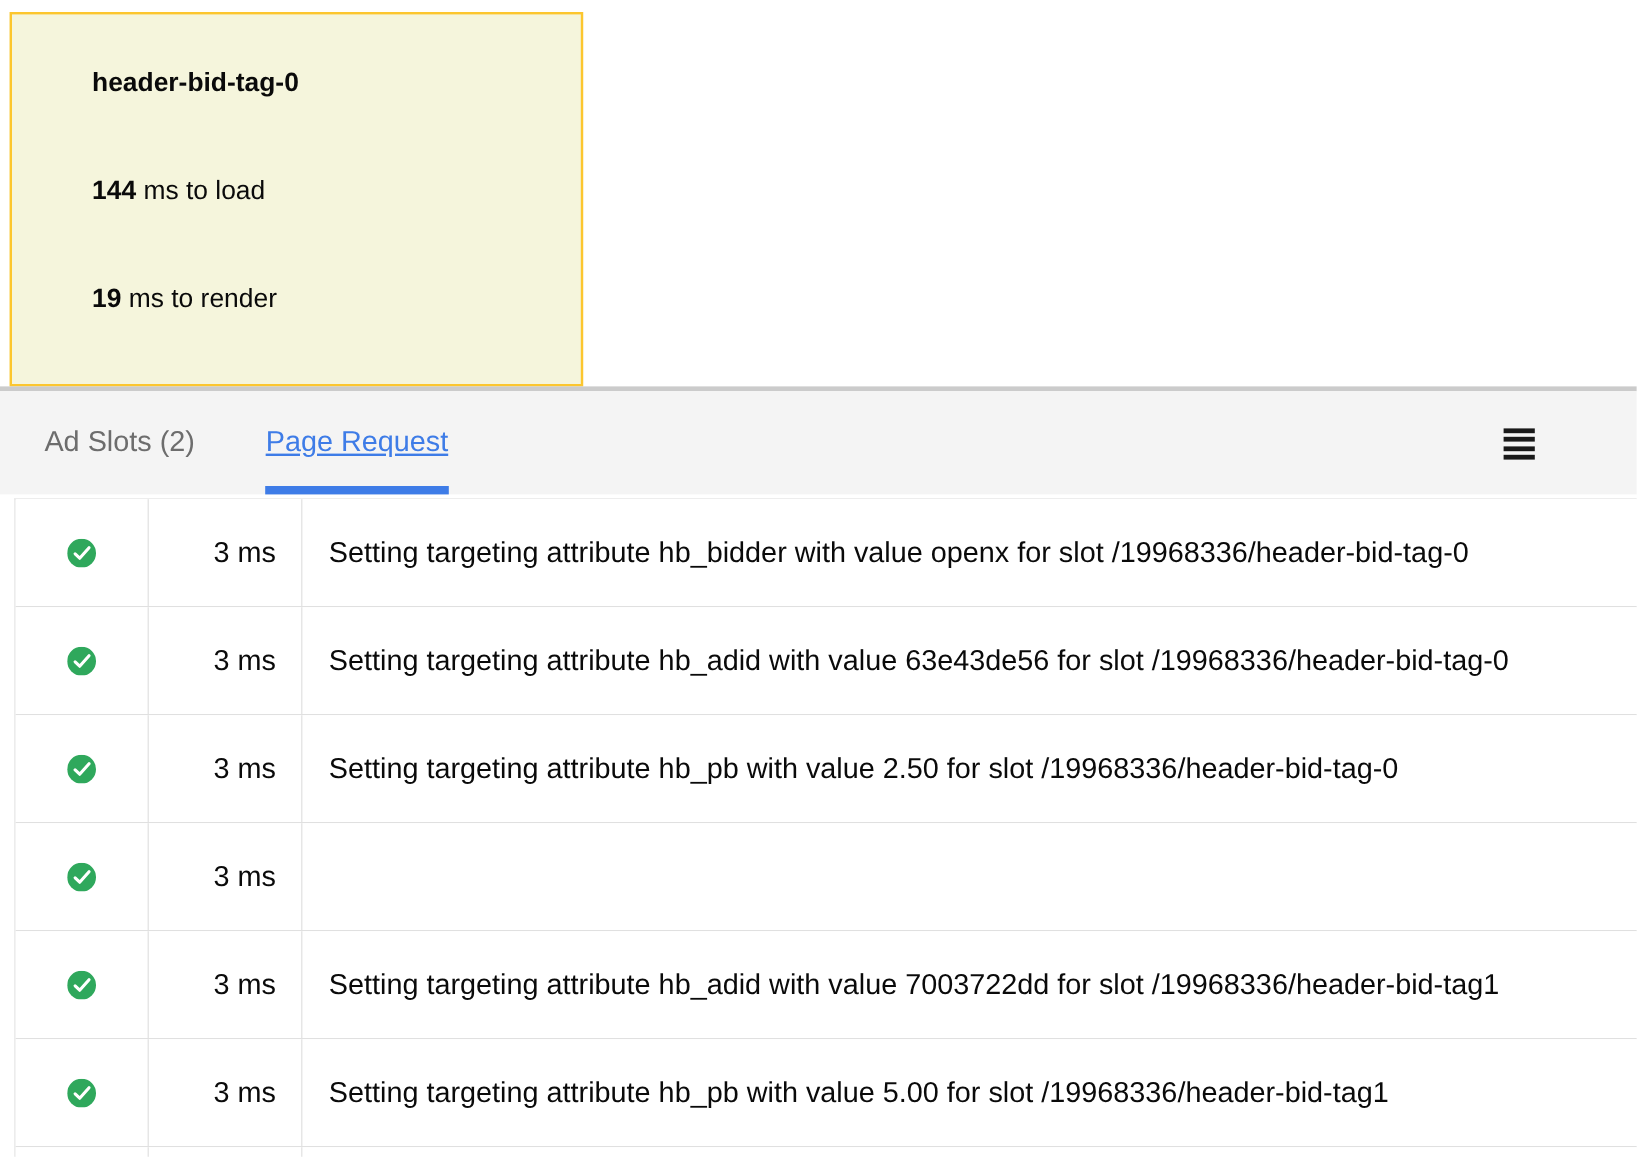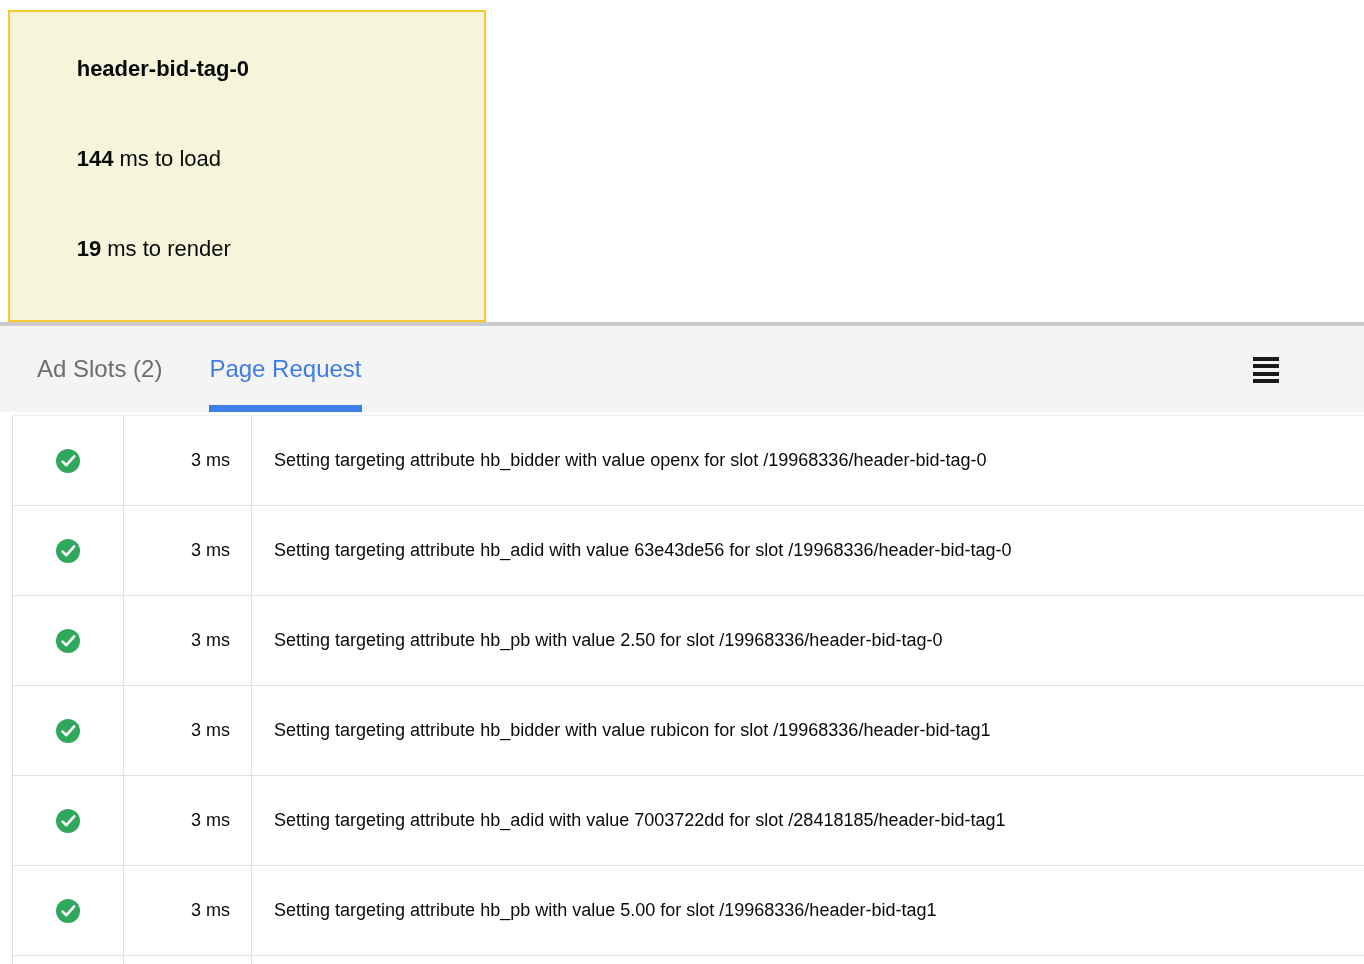"Page Request" .tab-active { margin-left: 47px -> 59px; text-decoration: none -> underline }
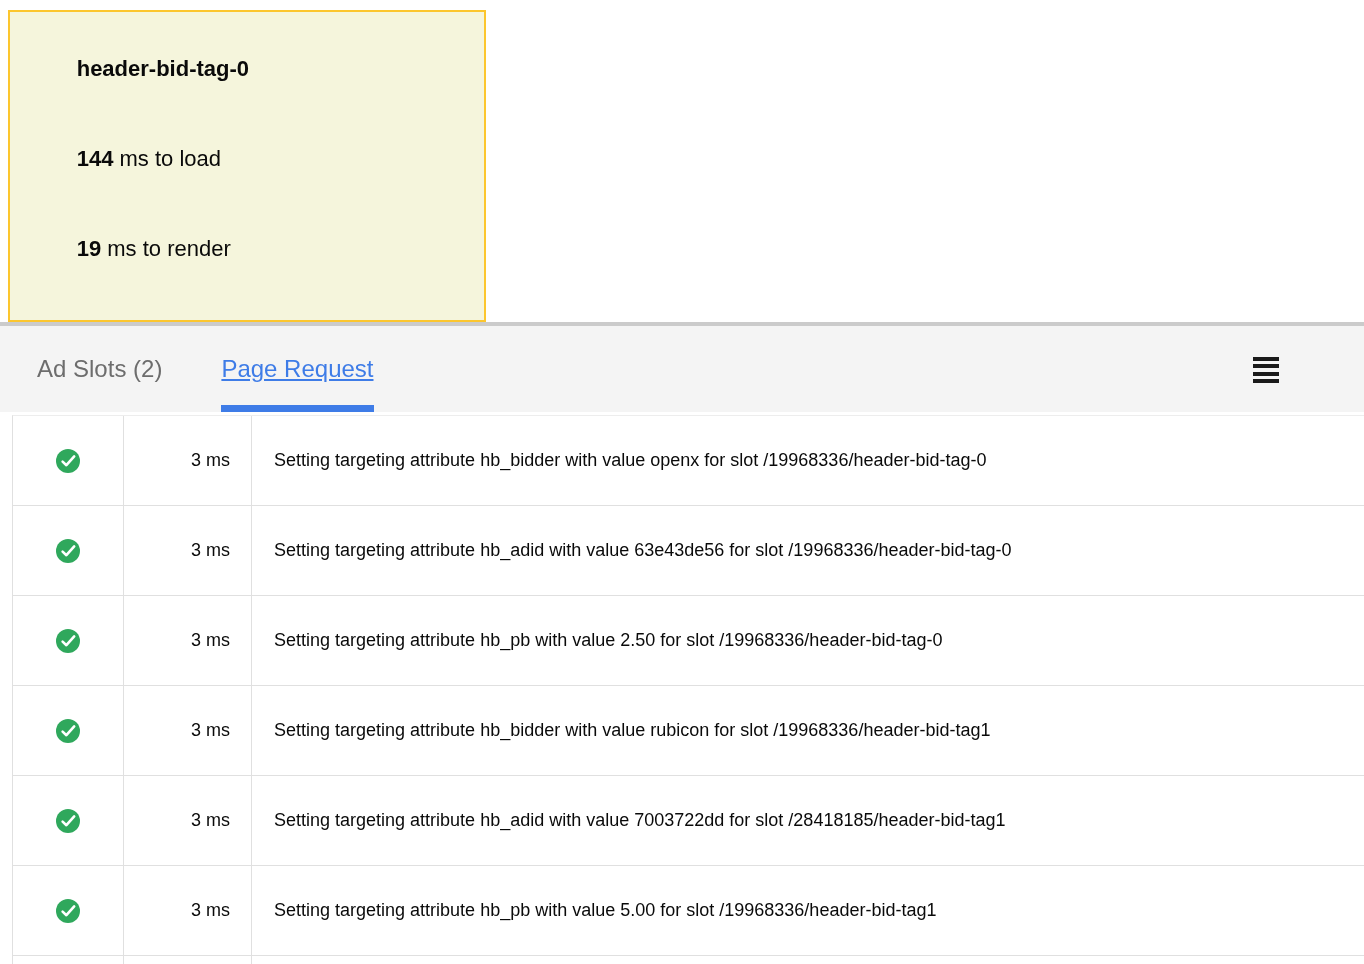"3 ms" .cell { font-size: 18px -> 24px }
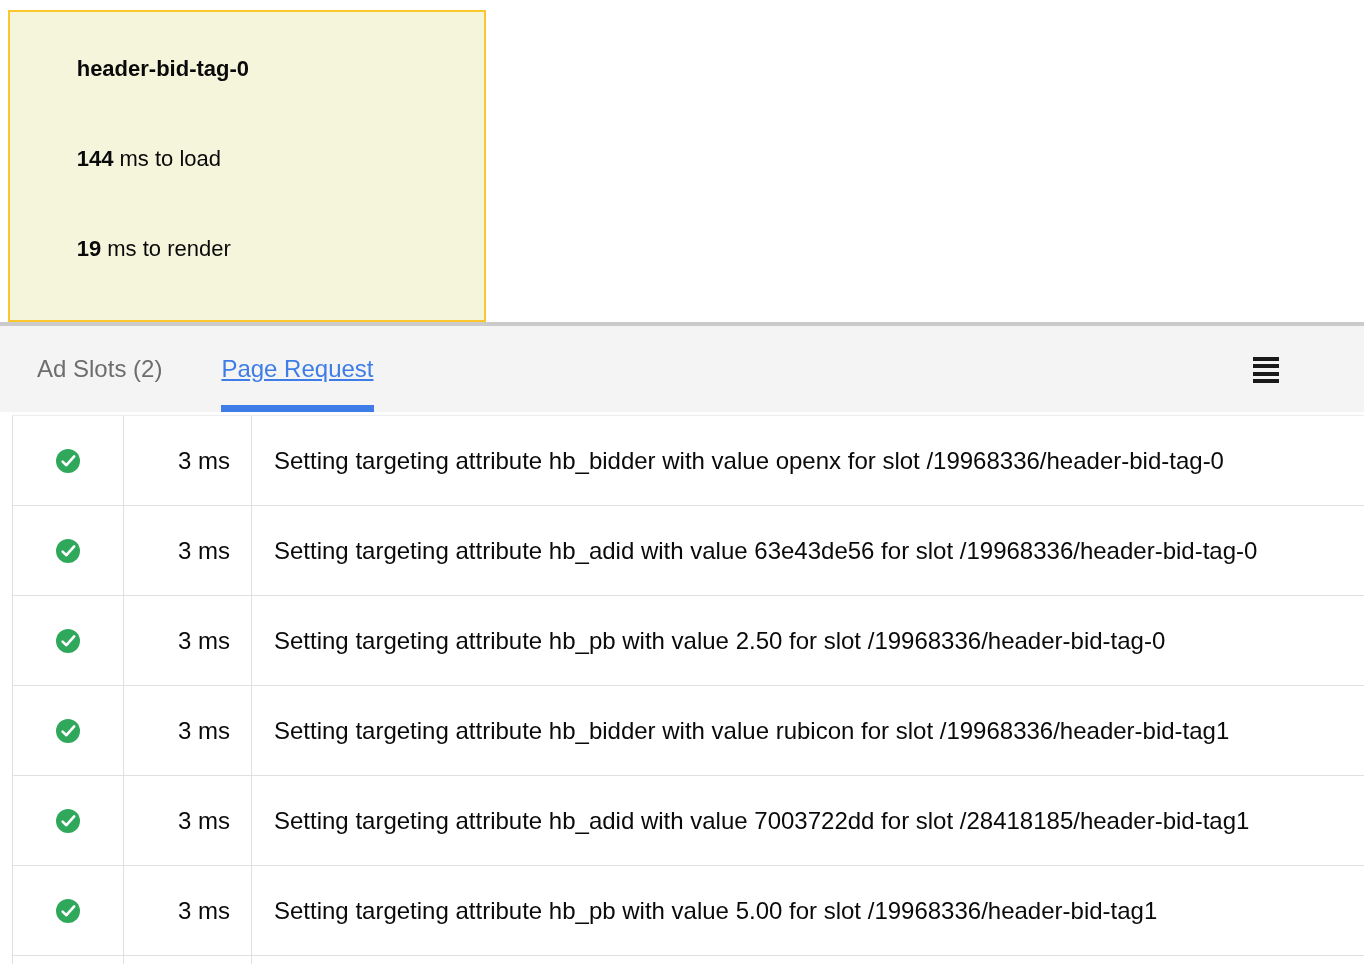"Setting targeting attribute hb_bidder with value rubicon" div.cell { html: <div>Setting targeting attribute hb_bidder with value rubicon for slot /19968336/header-bid-tag1</div> -> none }
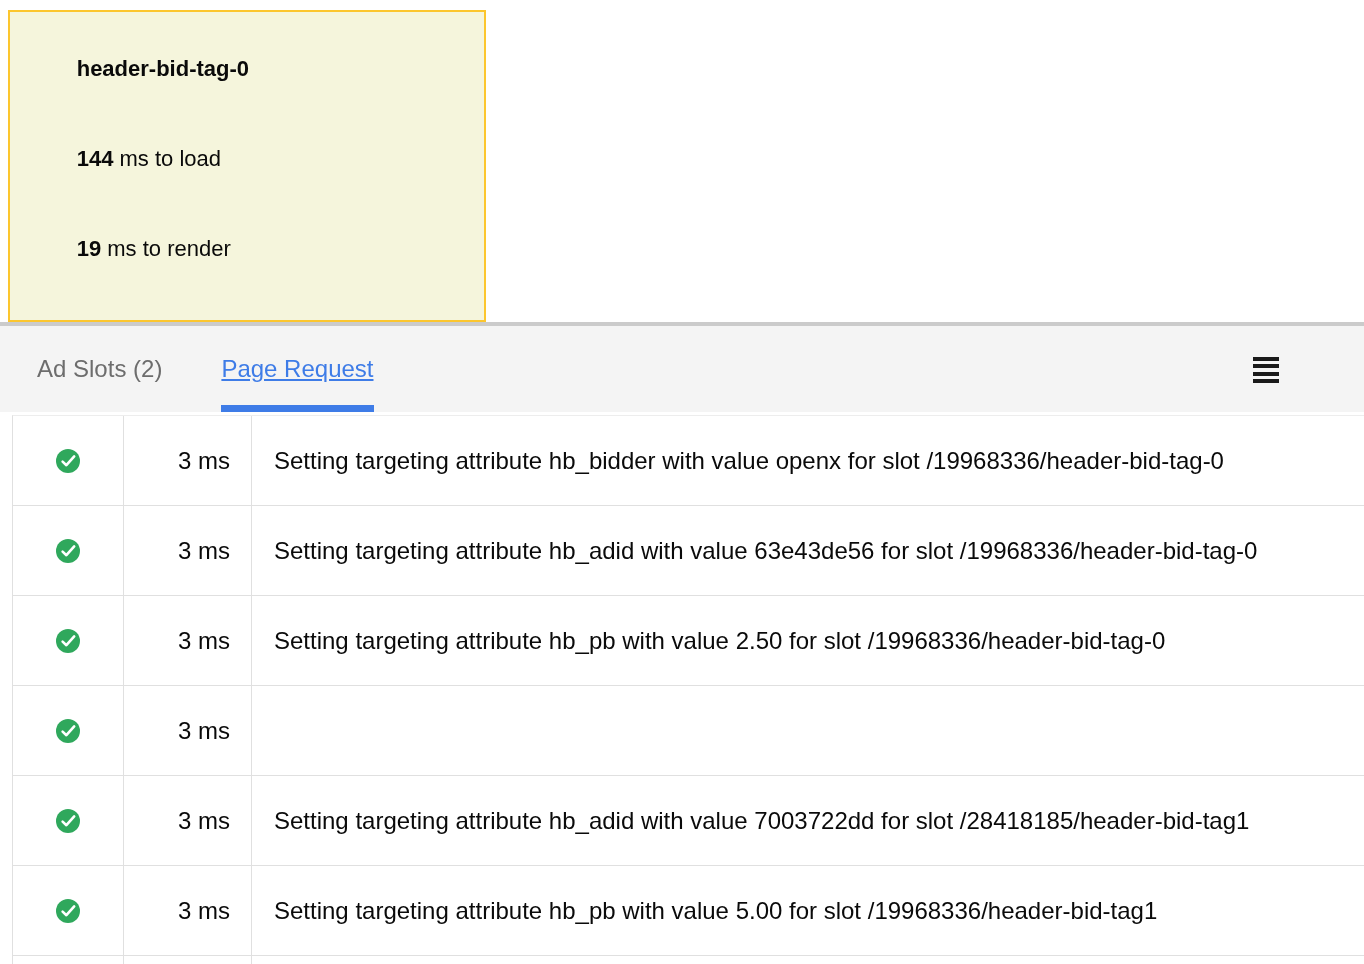"Setting targeting attribute hb_adid with value 7003722dd" div.cell { text: /28418185/header-bid-tag1 -> /19968336/header-bid-tag1 }
